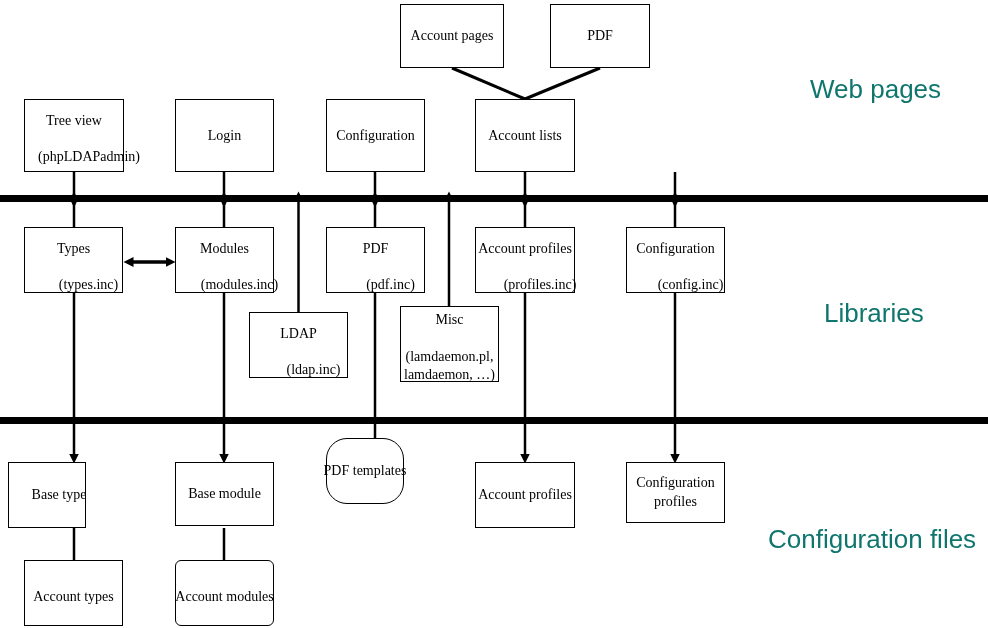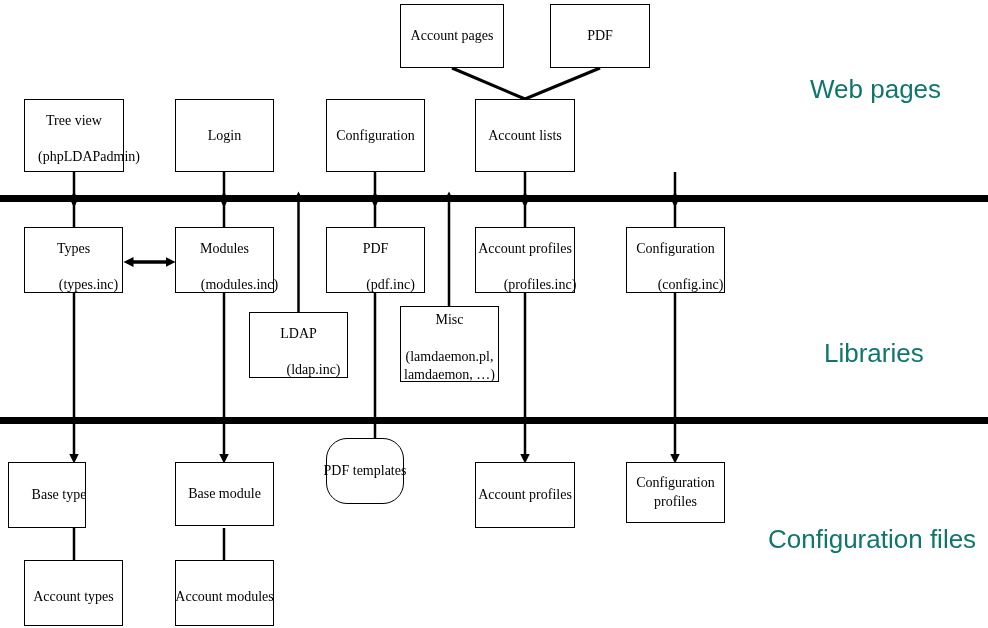"Libraries" div.section-label { margin-top: 40px -> none }
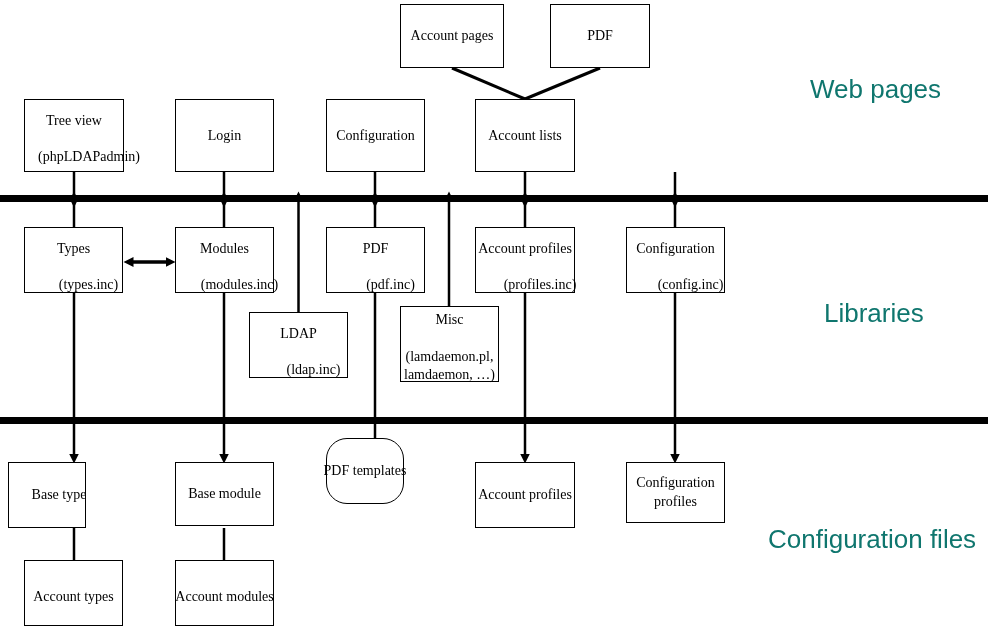"Account modules" div.node { border-radius: none -> 6px }
